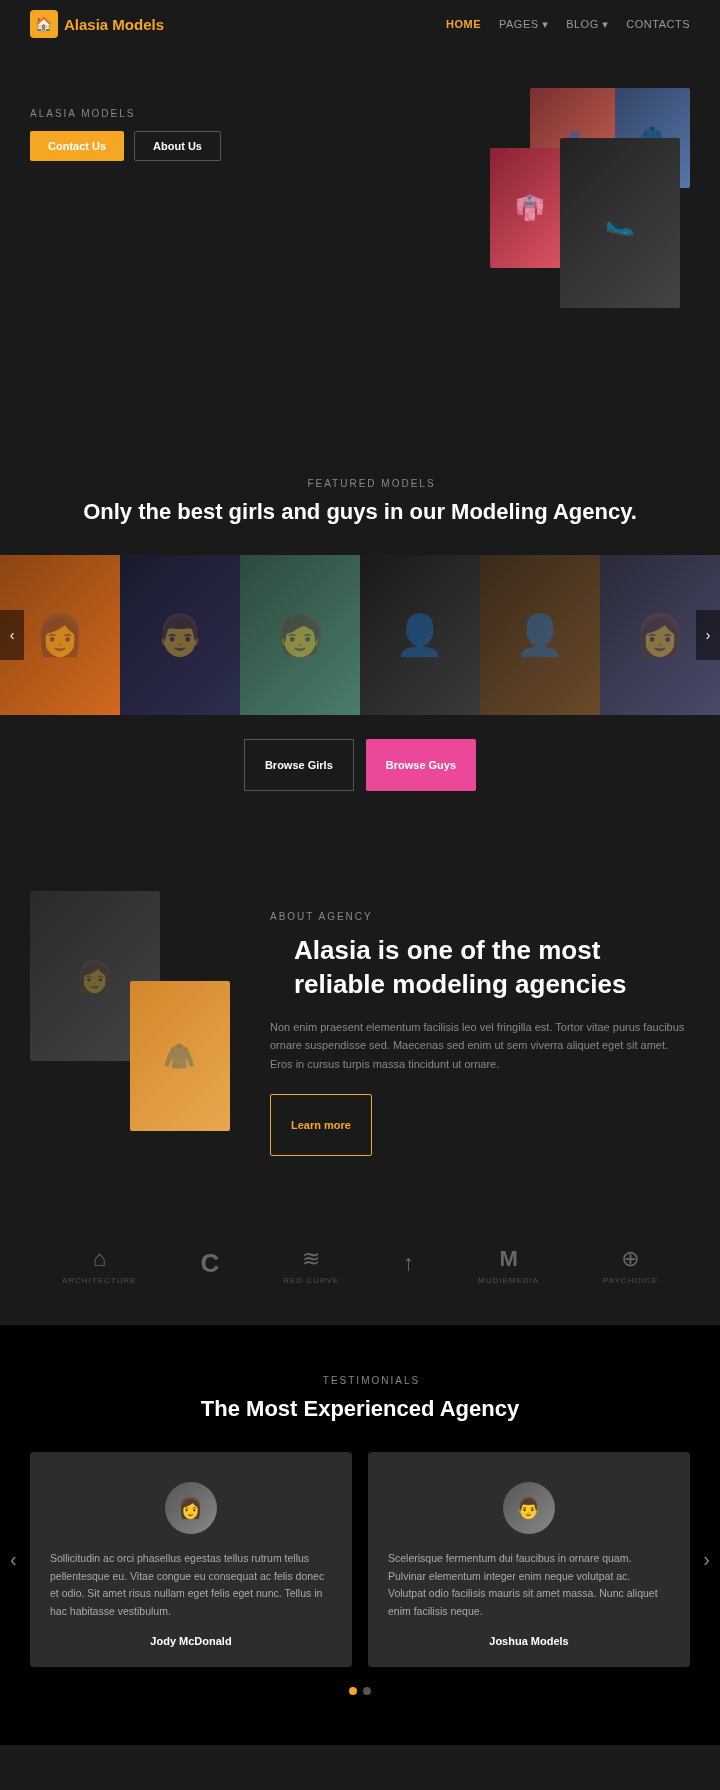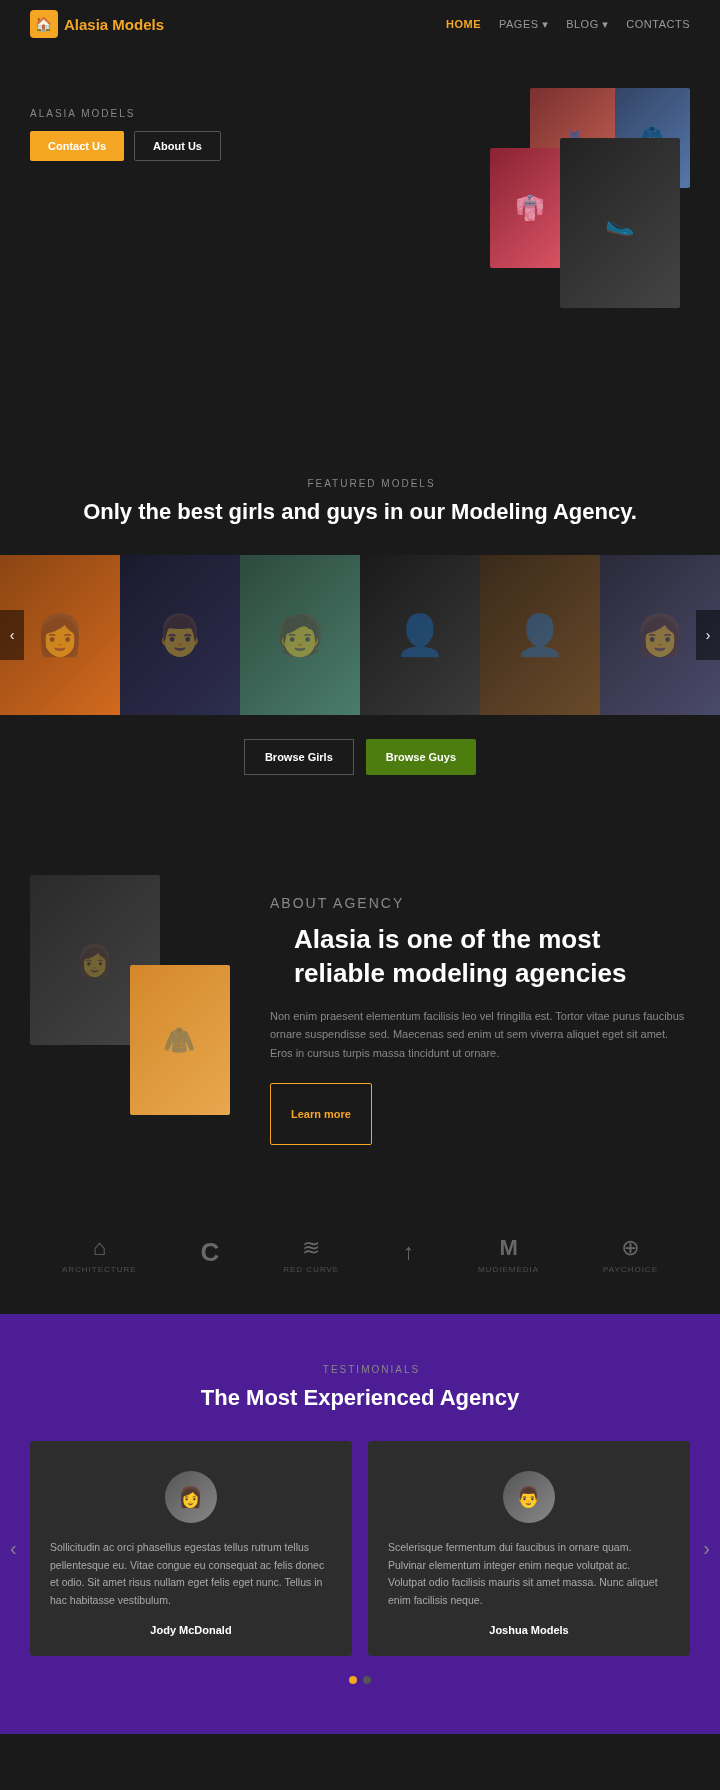"Browse Guys" .btn-gold { background: #4d7c0f -> #ec4899; padding: 12px 20px -> 20px 20px }
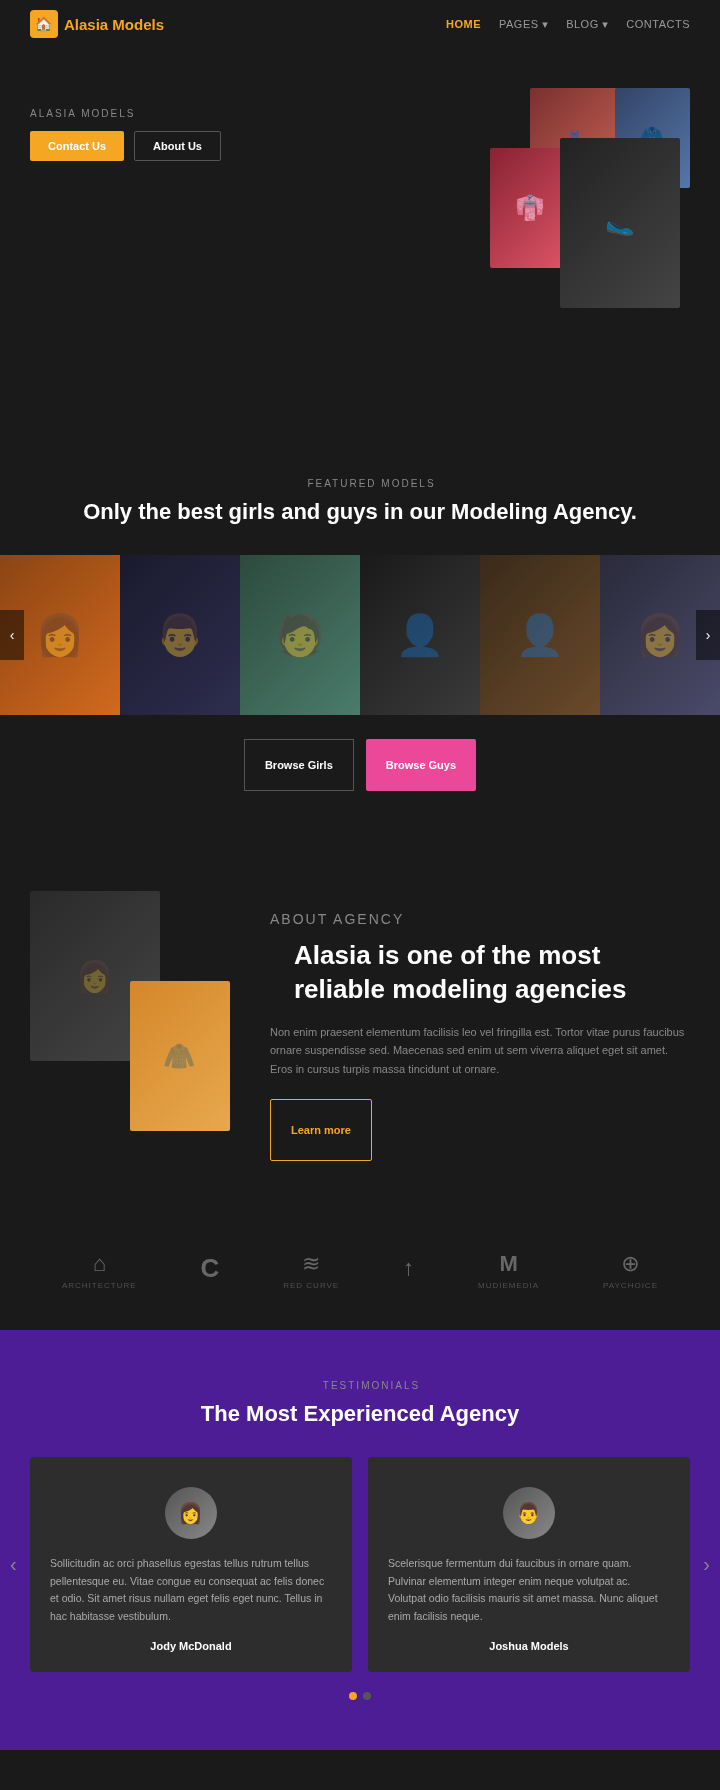"ABOUT AGENCY" .about-label { font-size: 14px -> 10px }
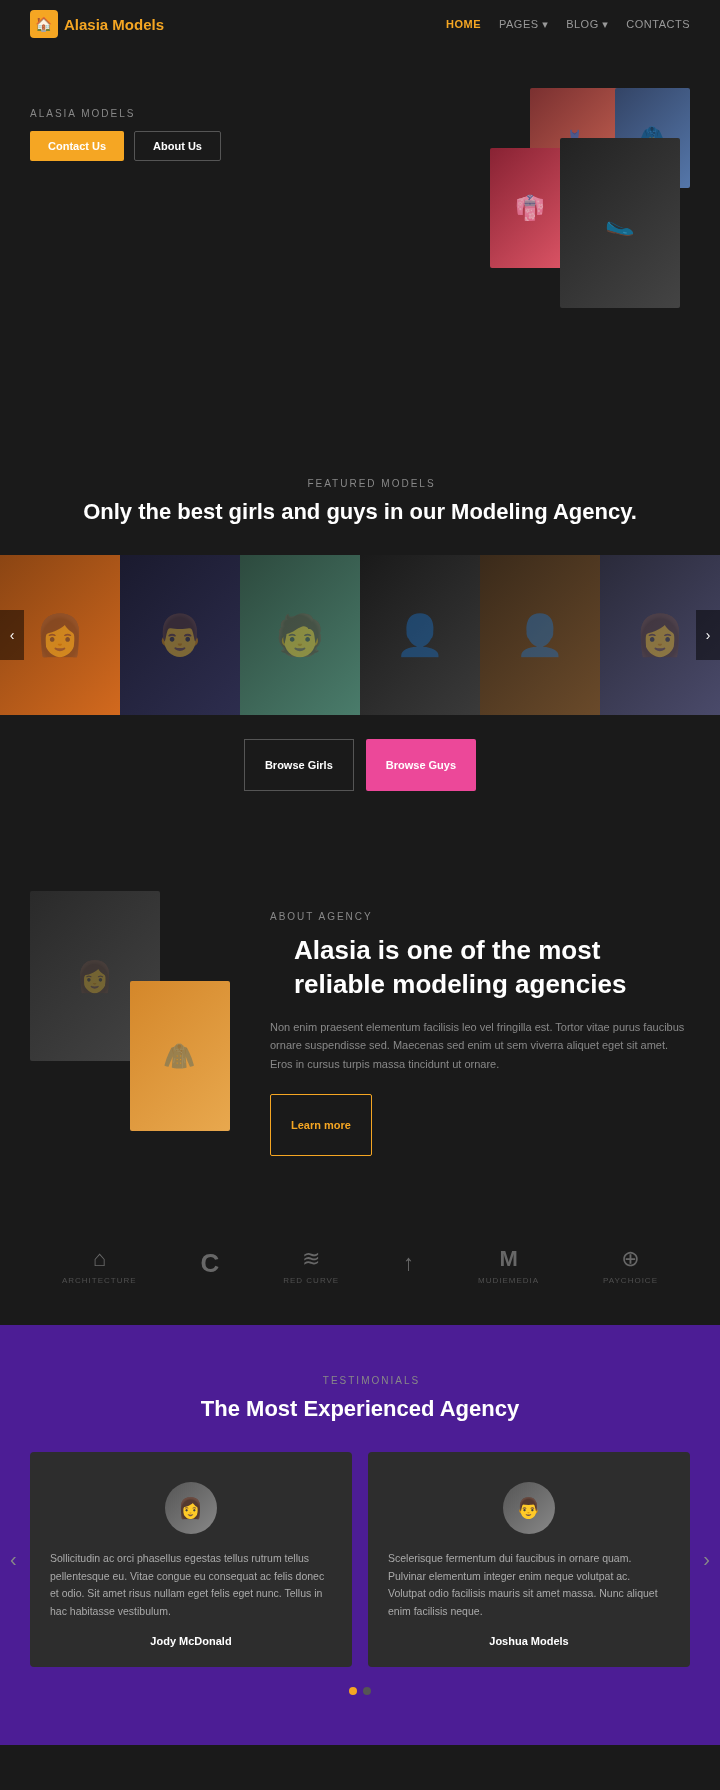"TESTIMONIALS" .testimonials-section { background: #4c1d95 -> #000000 }
